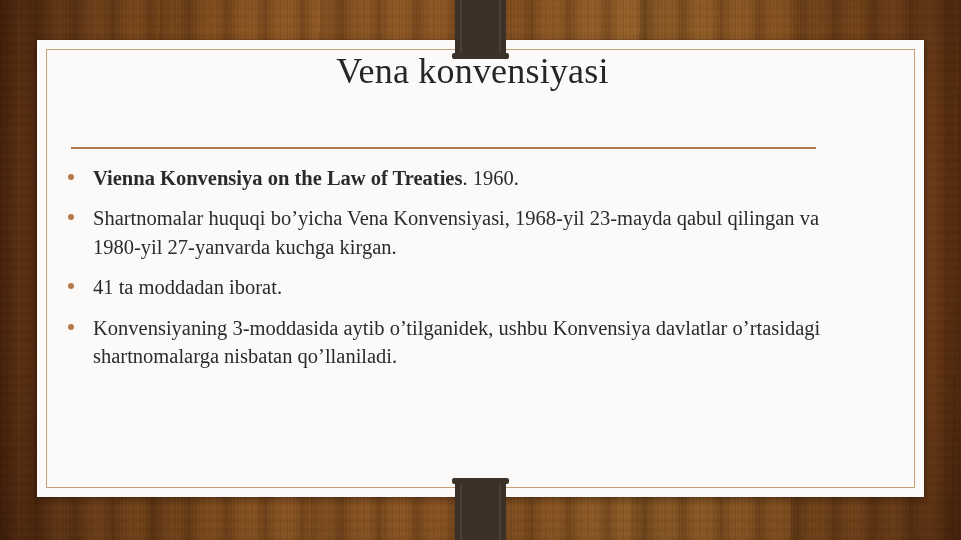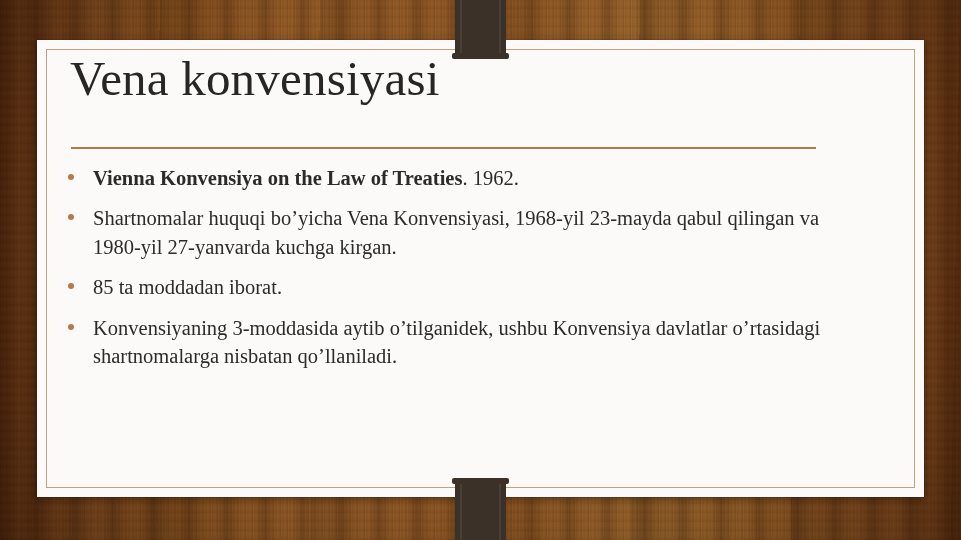"Vena konvensiyasi" .title { font-size: 49px -> 36px; text-align: none -> center }
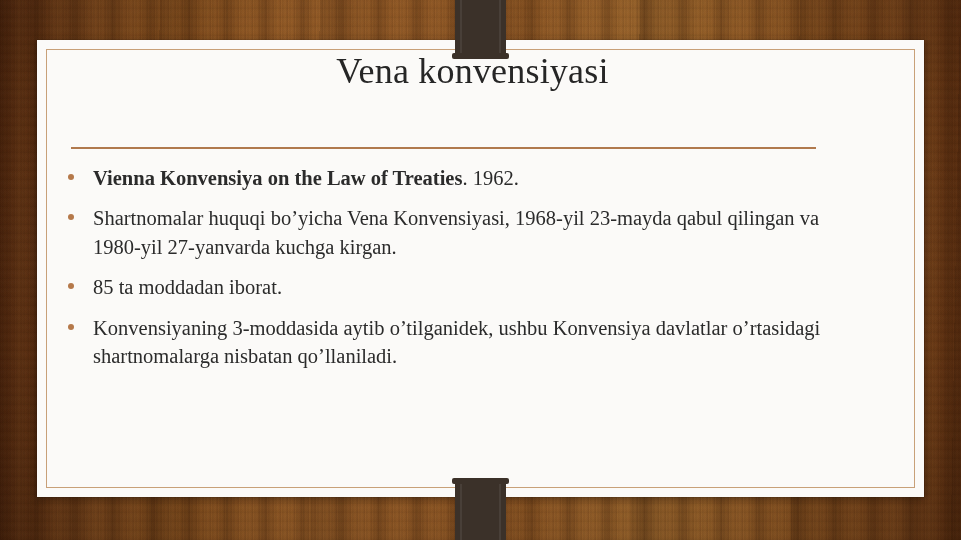". 1962." span { text: 1962 -> 1960 }
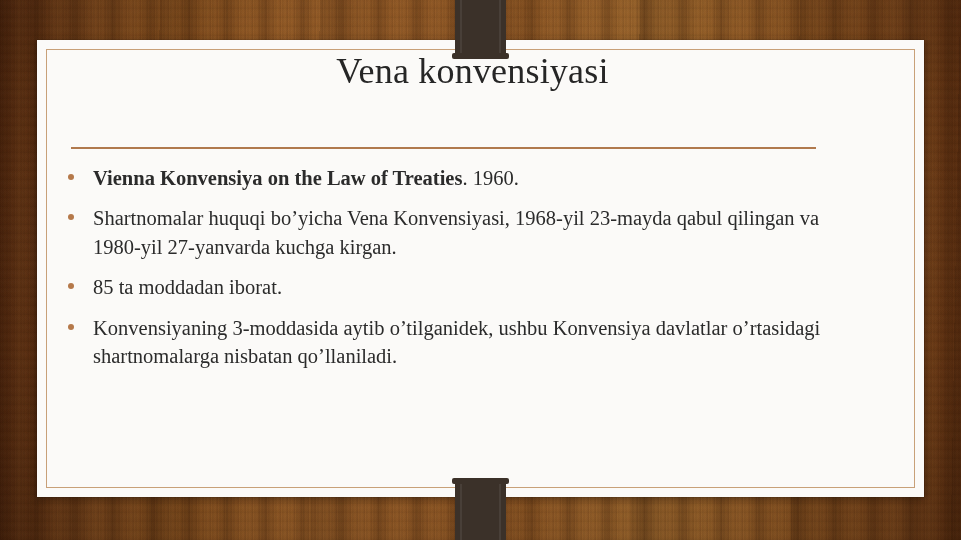"85 ta moddadan iborat." span { text: 85 -> 41 }
